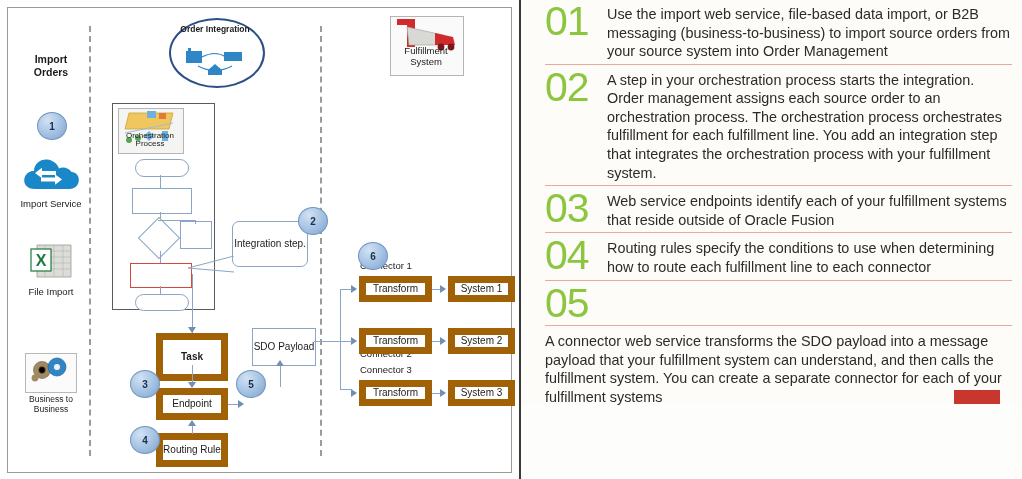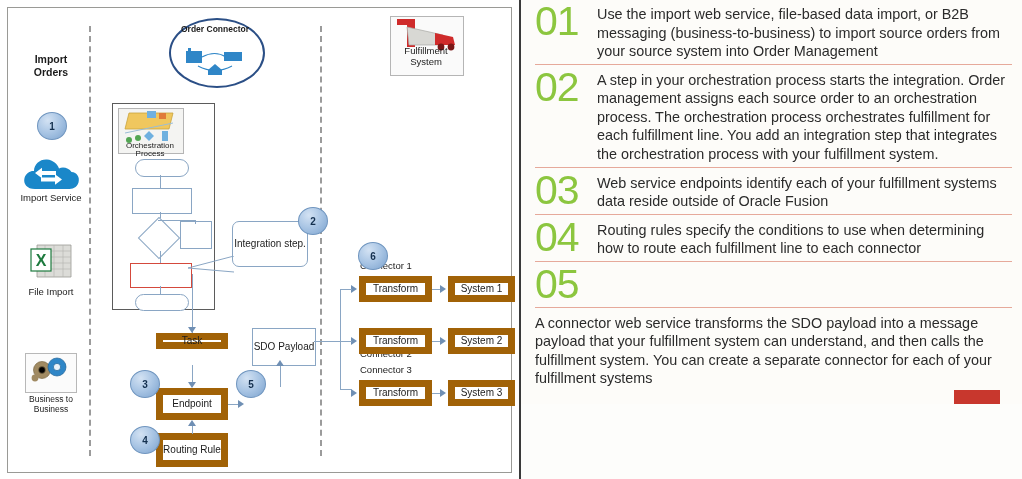"Order Connector" div { text: Connector -> Integration }
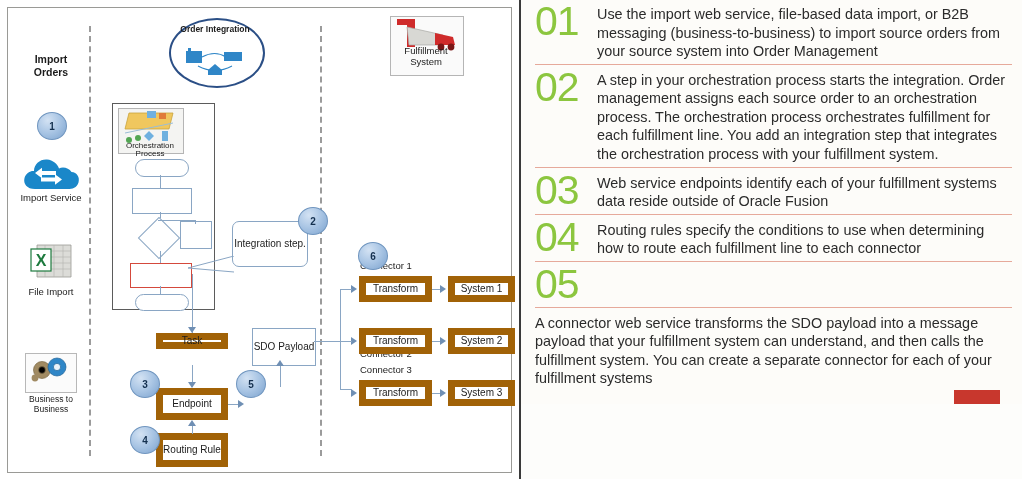"01" #steps-panel { padding: 0 10px 0 14px -> 0 10px 0 24px }
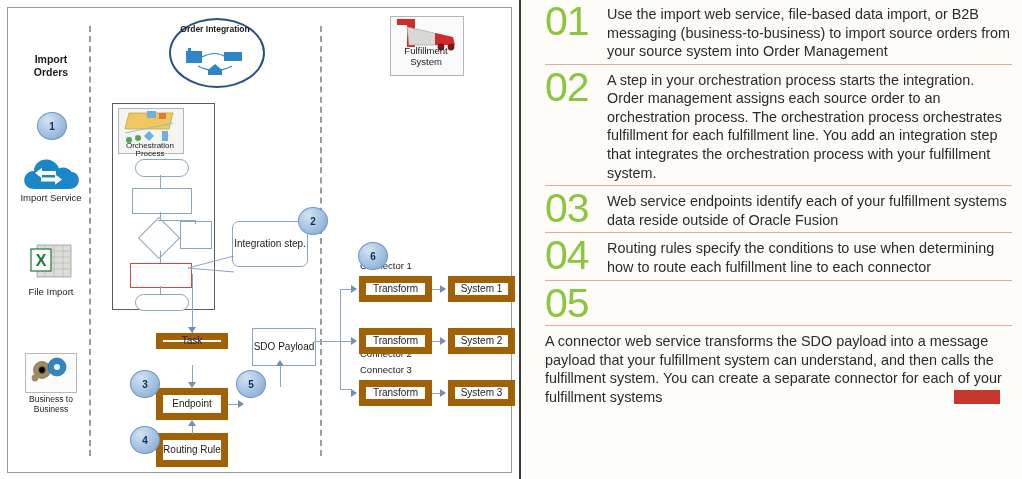"Orchestration Process" #orch-icon-caption { top: 134px -> 124px }
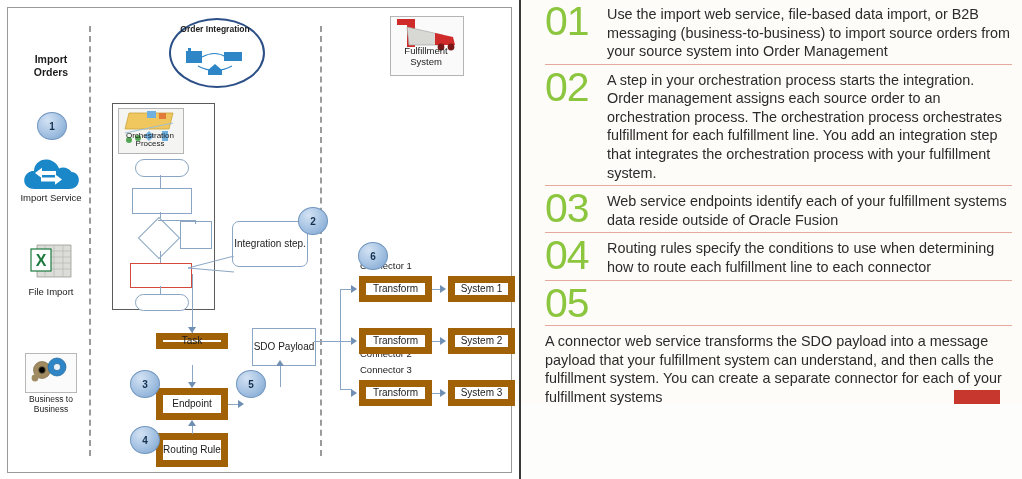"Import Service" span.caption { margin-top: 2px -> 8px }
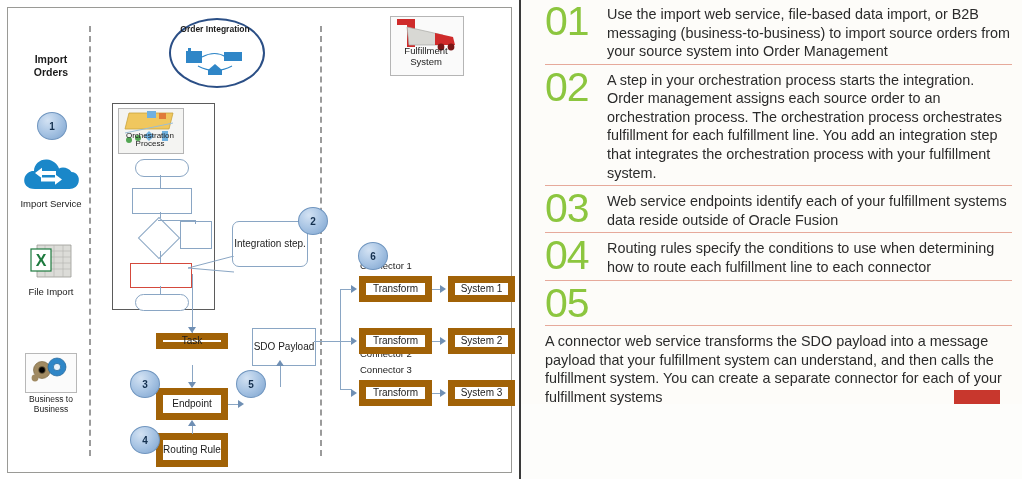"Web service endpoints identify each" div.step-text { text: data -> that }
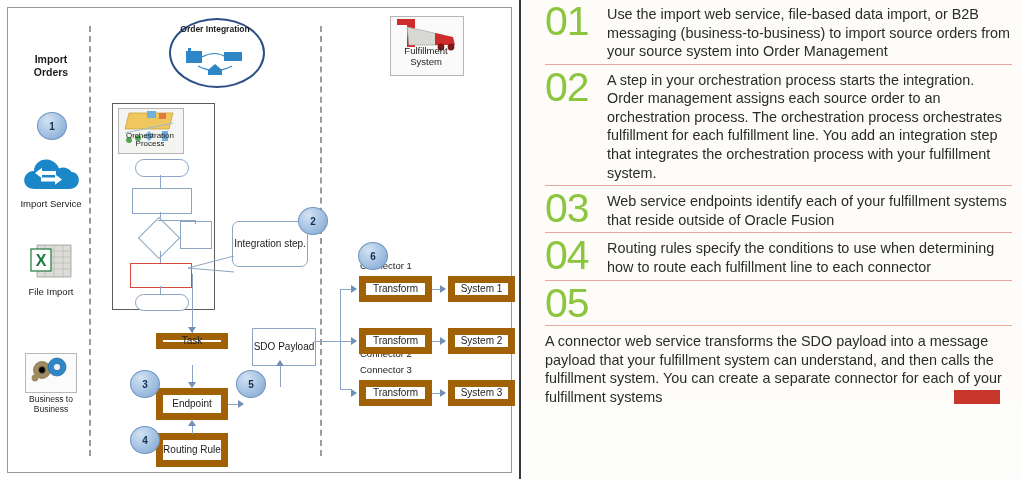"Task" #task-box { font-weight: none -> bold; height: 16px -> 48px }
